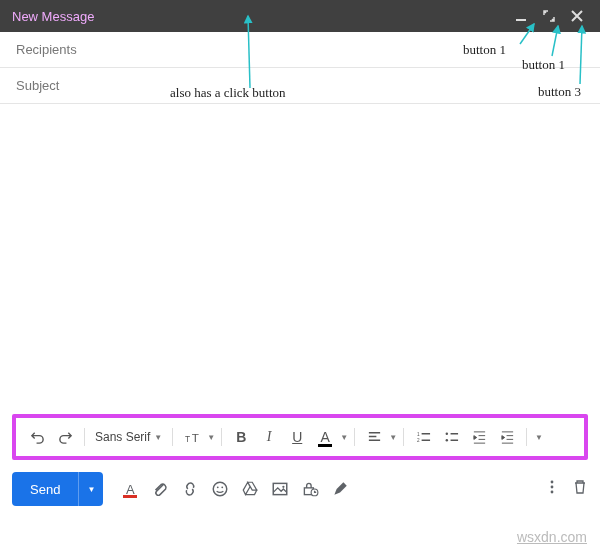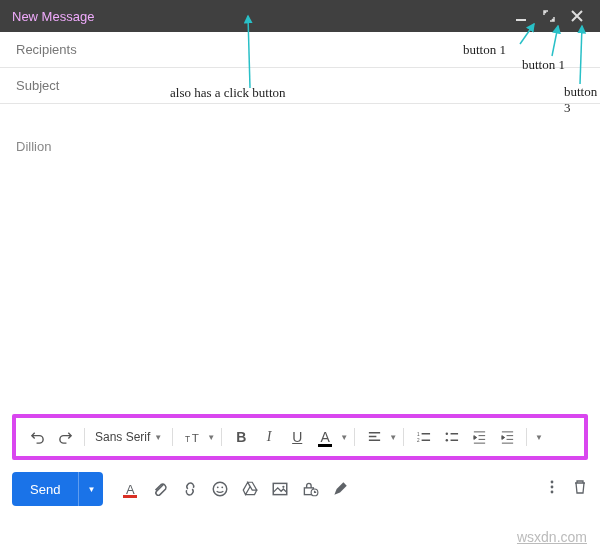"button 3" div.anno-label { left: 564px -> 538px }
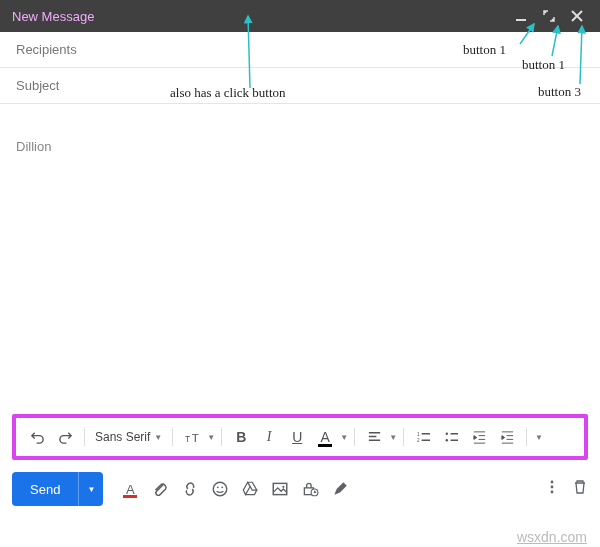"Dillion" div { html: <div>Dillion</div> -> none }
